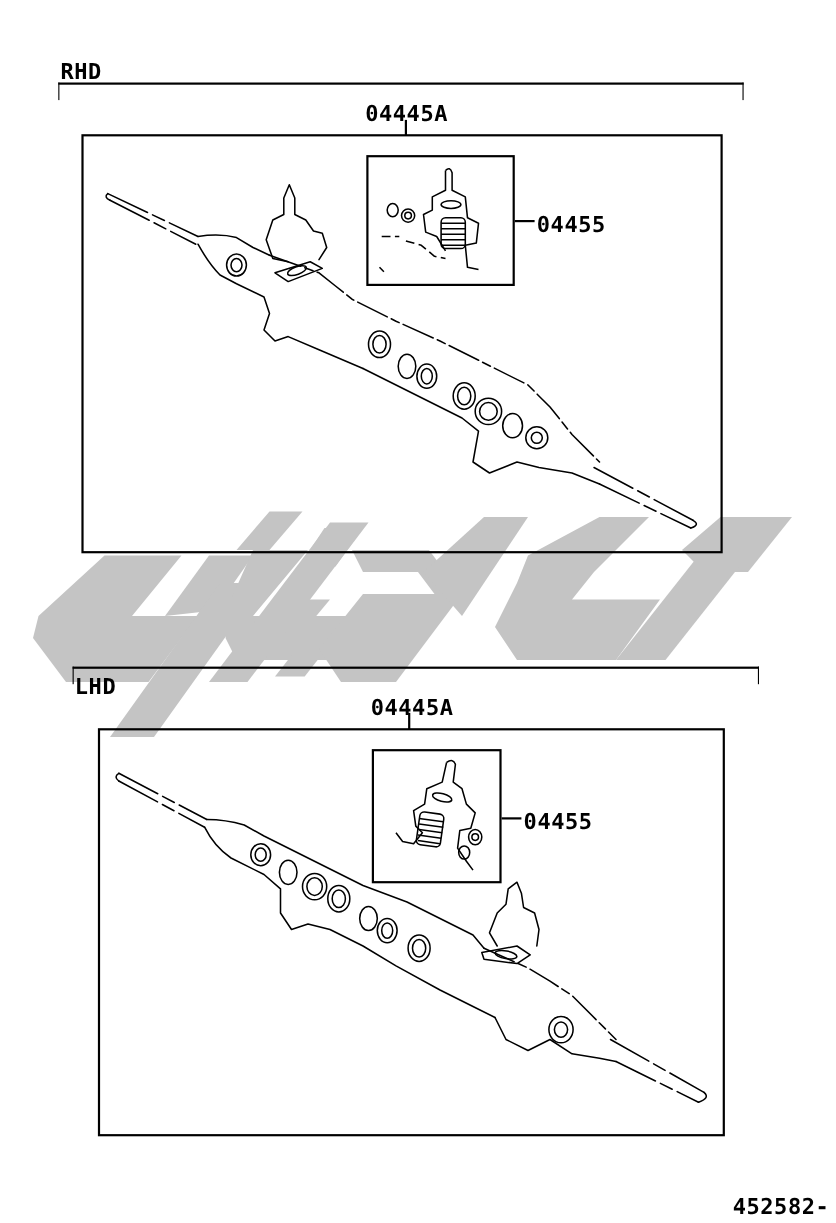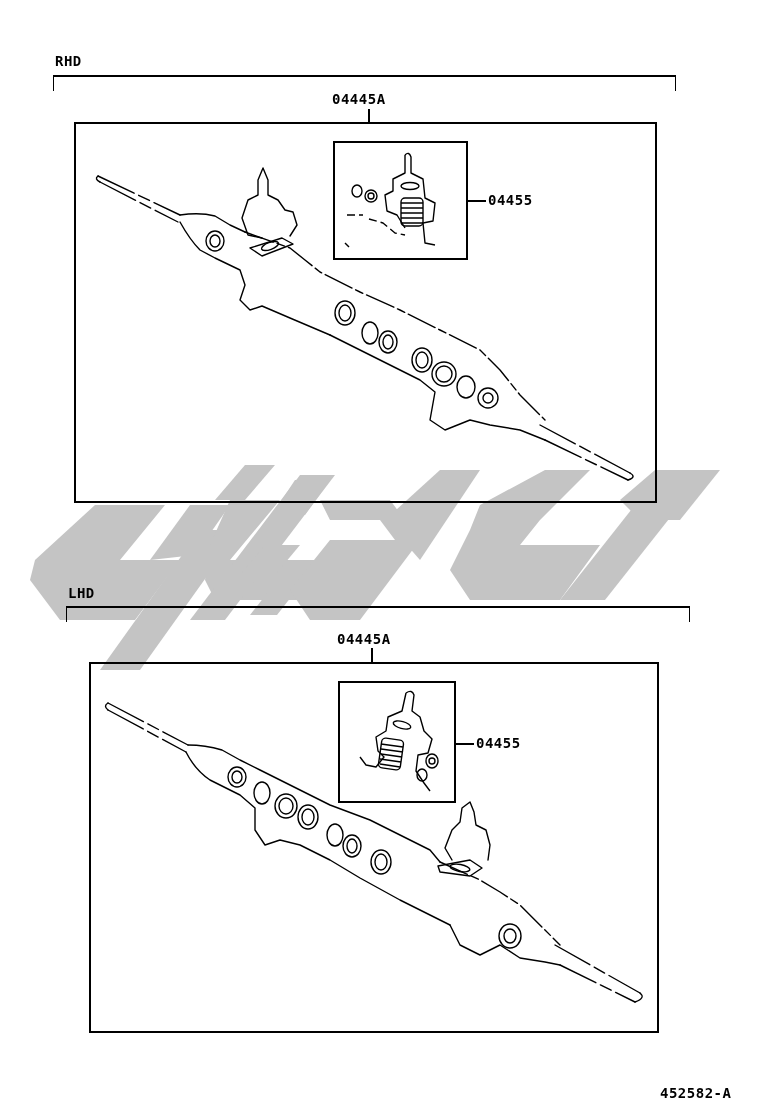"RHD" .label { font-size: 14px -> 20px }
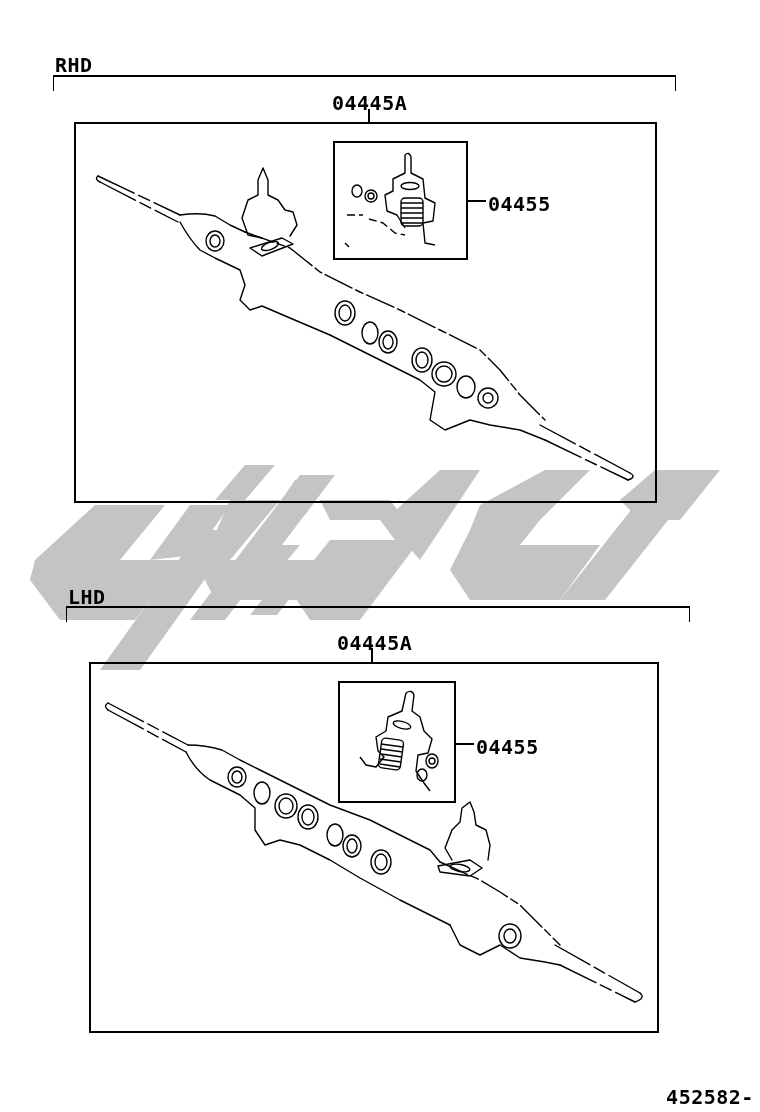"LHD" div.label { top: 585px -> 612px }
